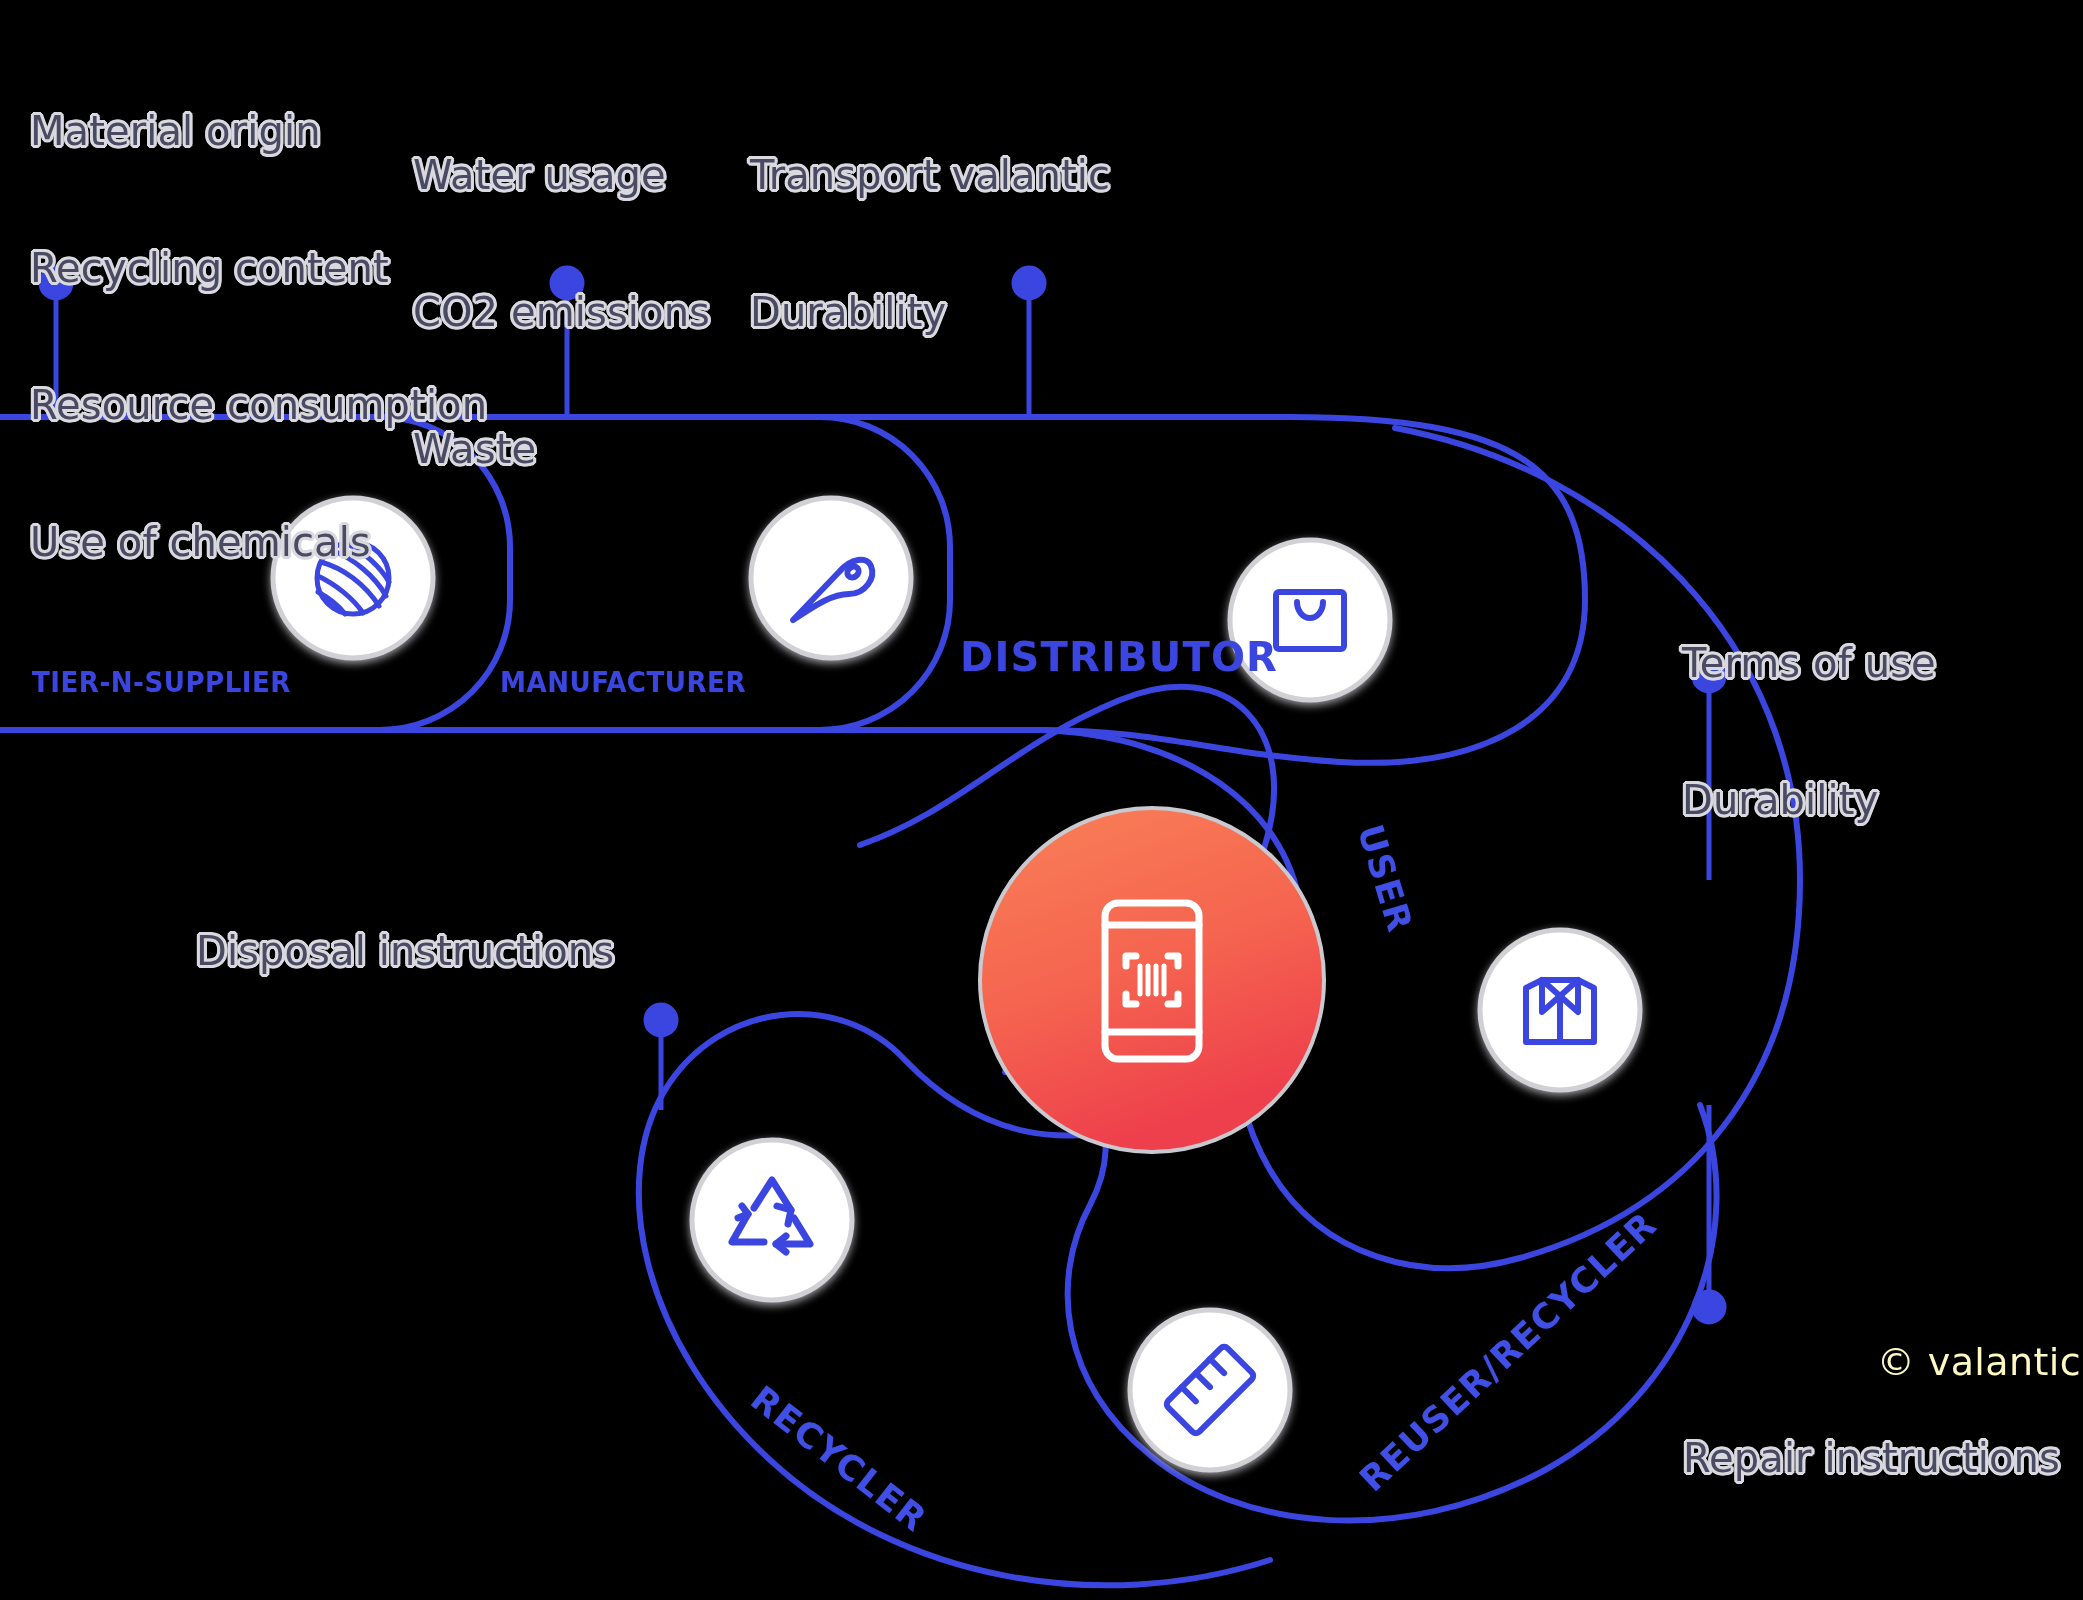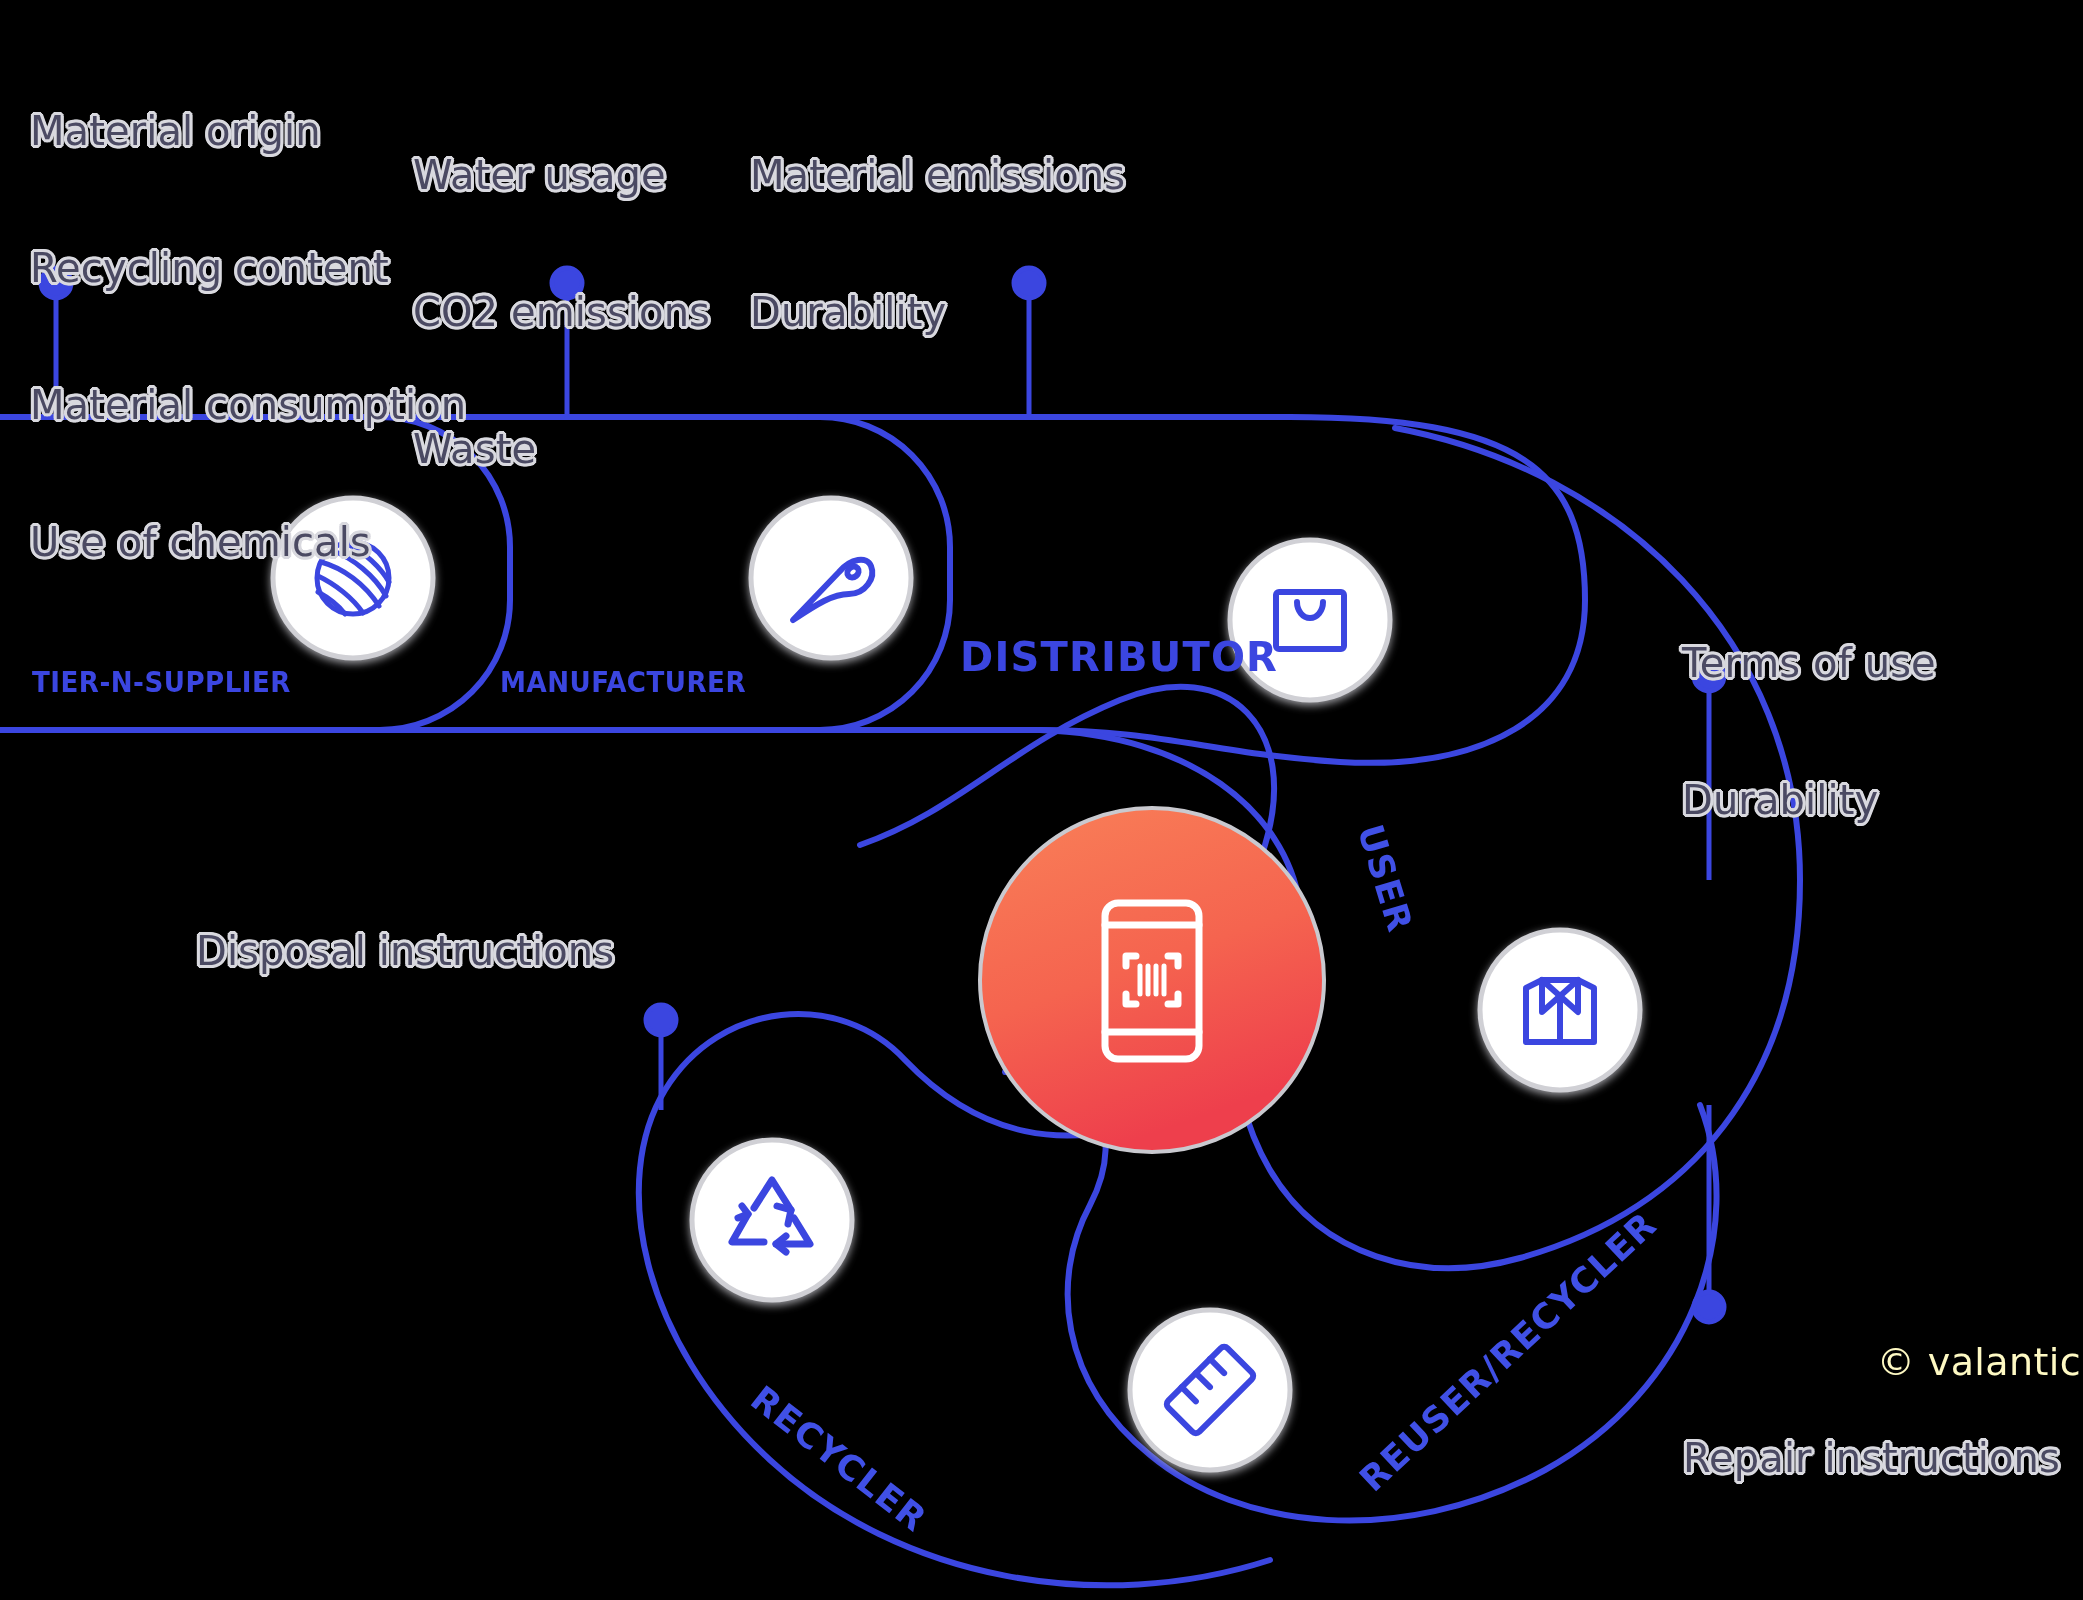"Material emissions" div { text: Material emissions -> Transport valantic }
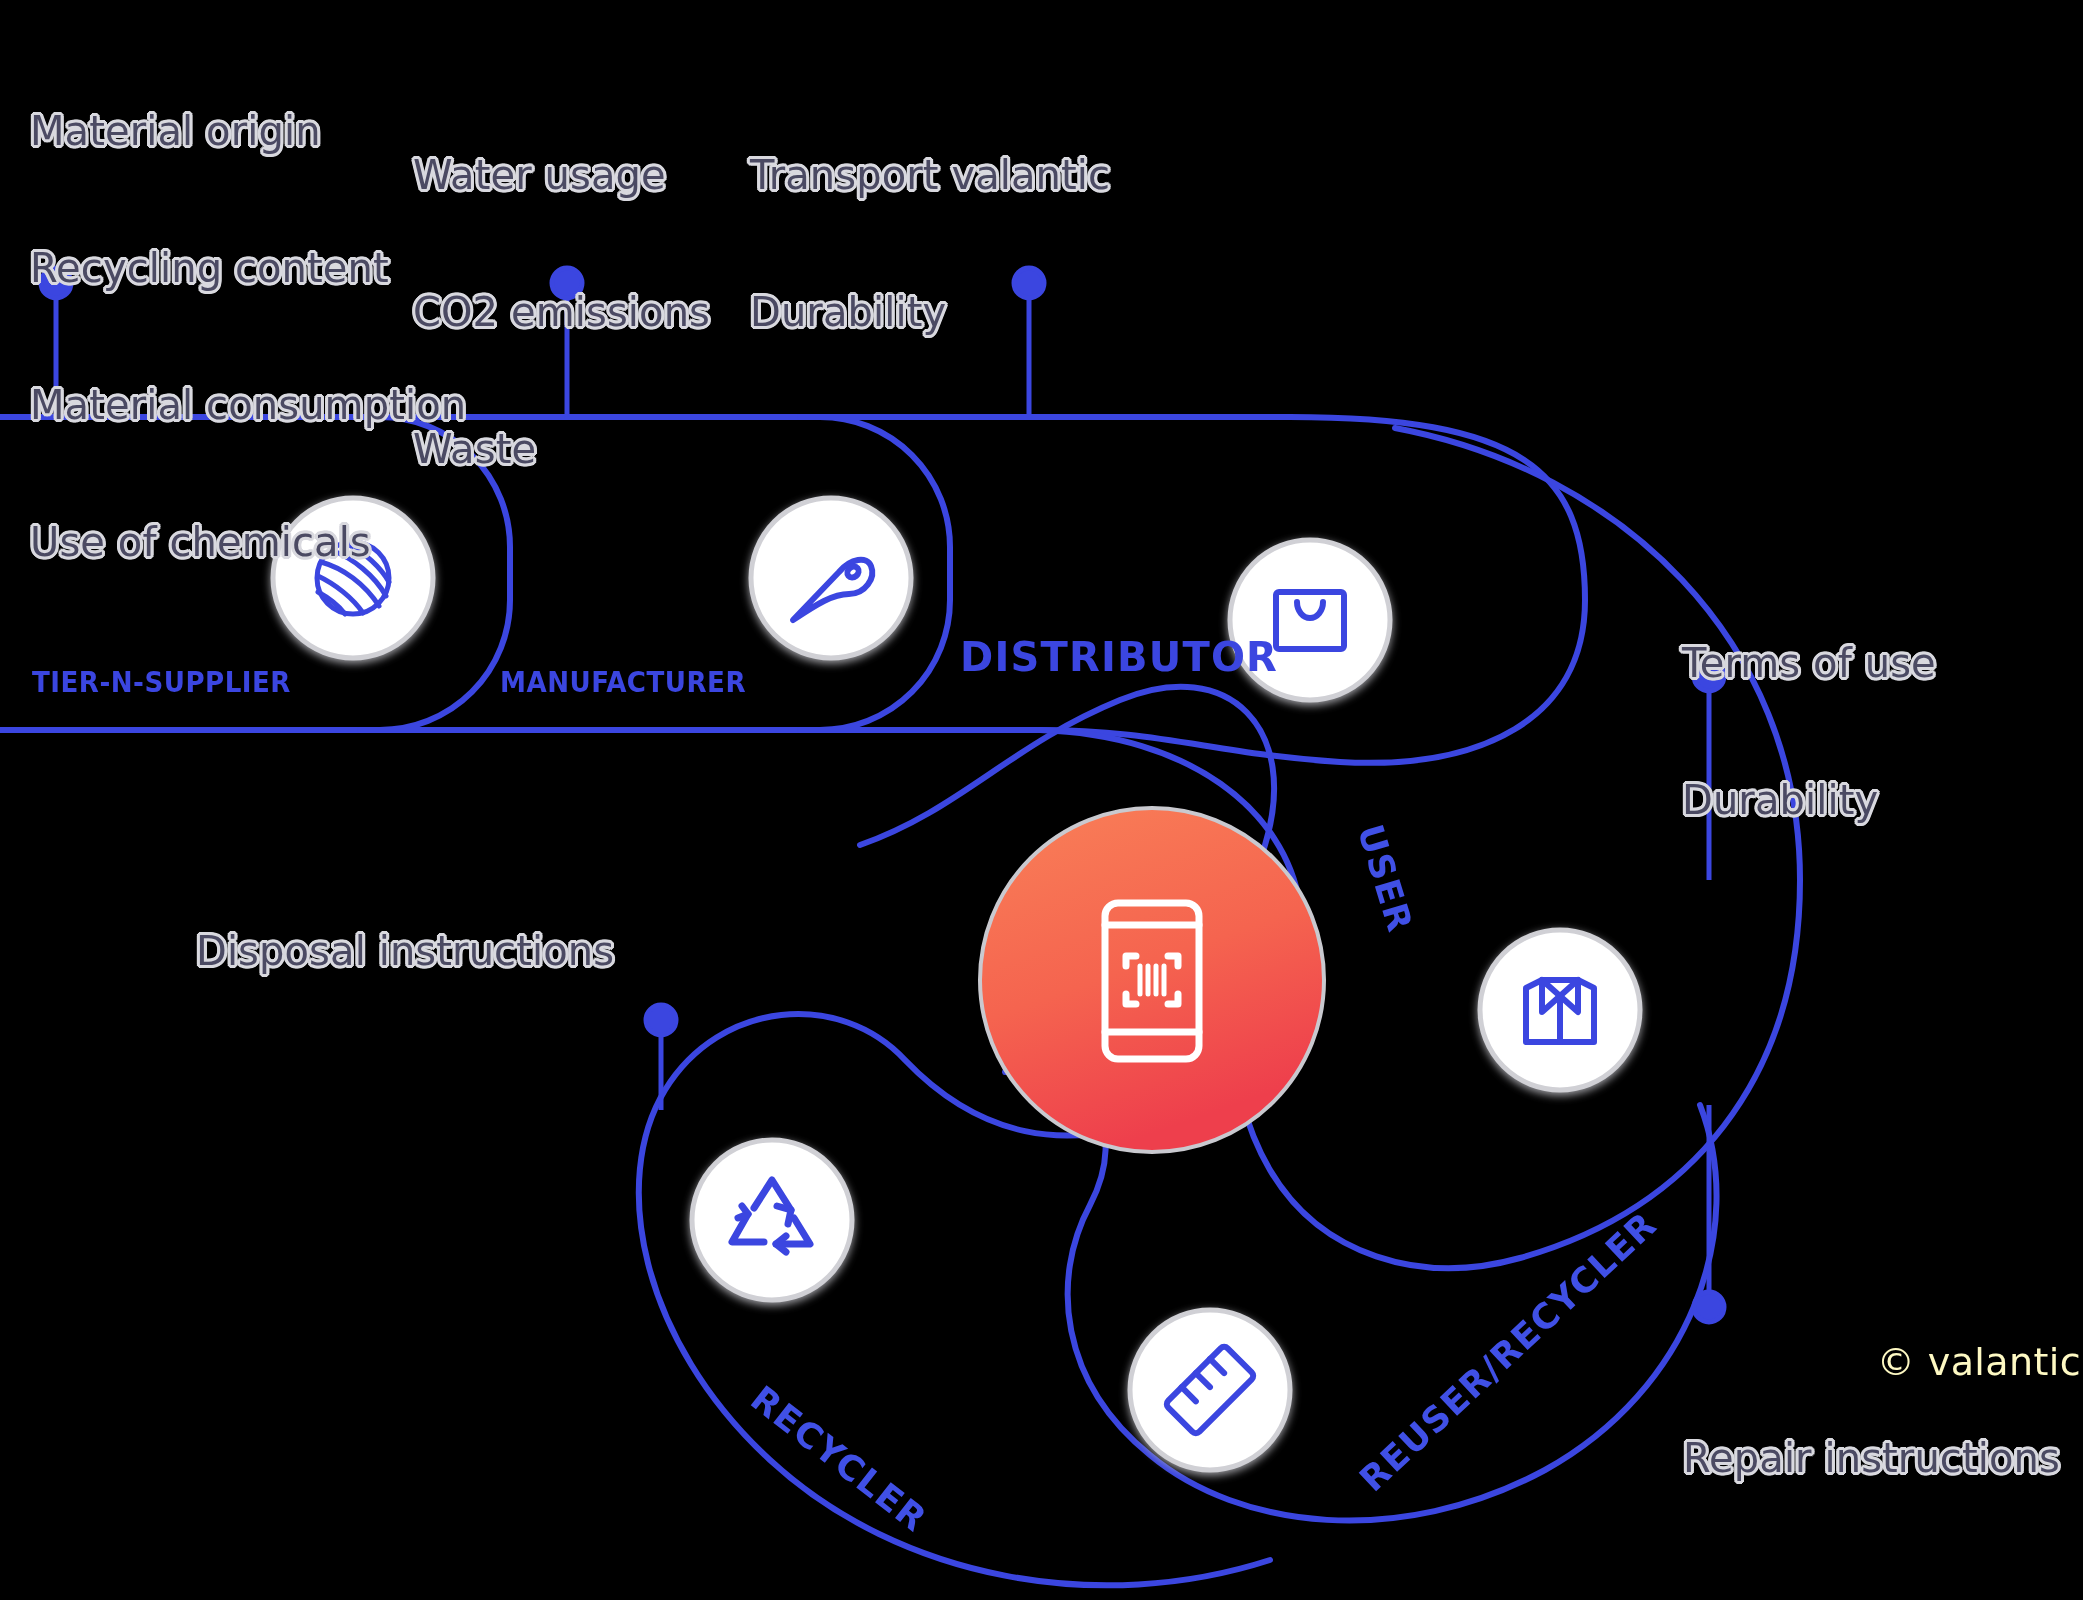"Material consumption" div { text: Material -> Resource }
